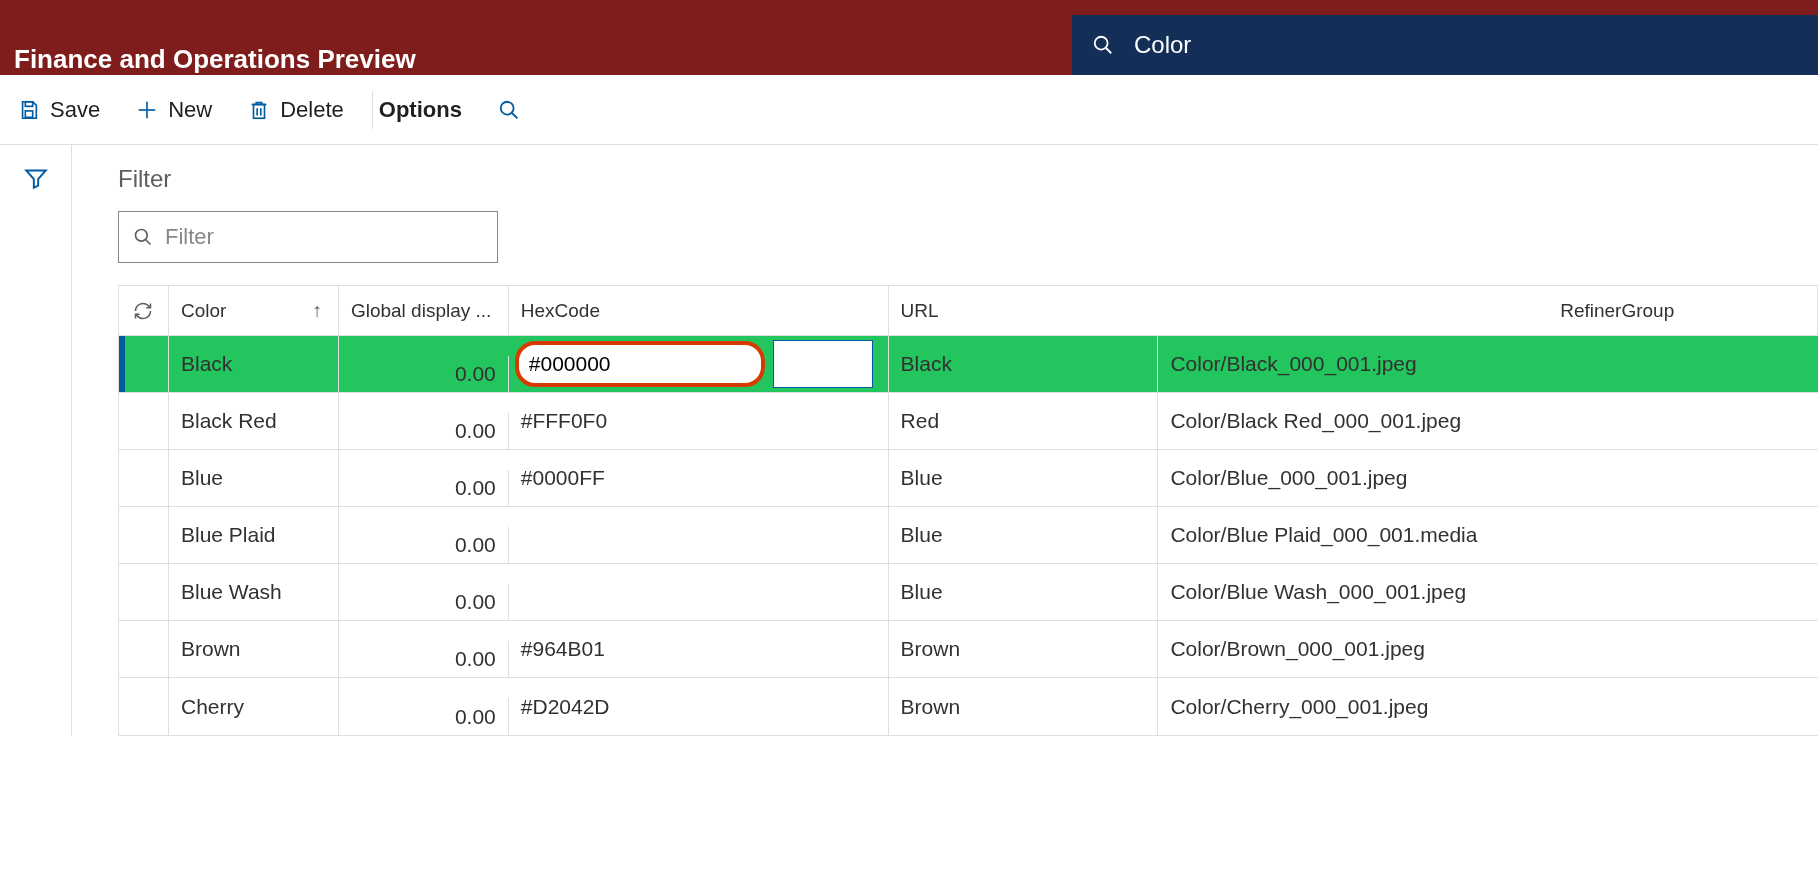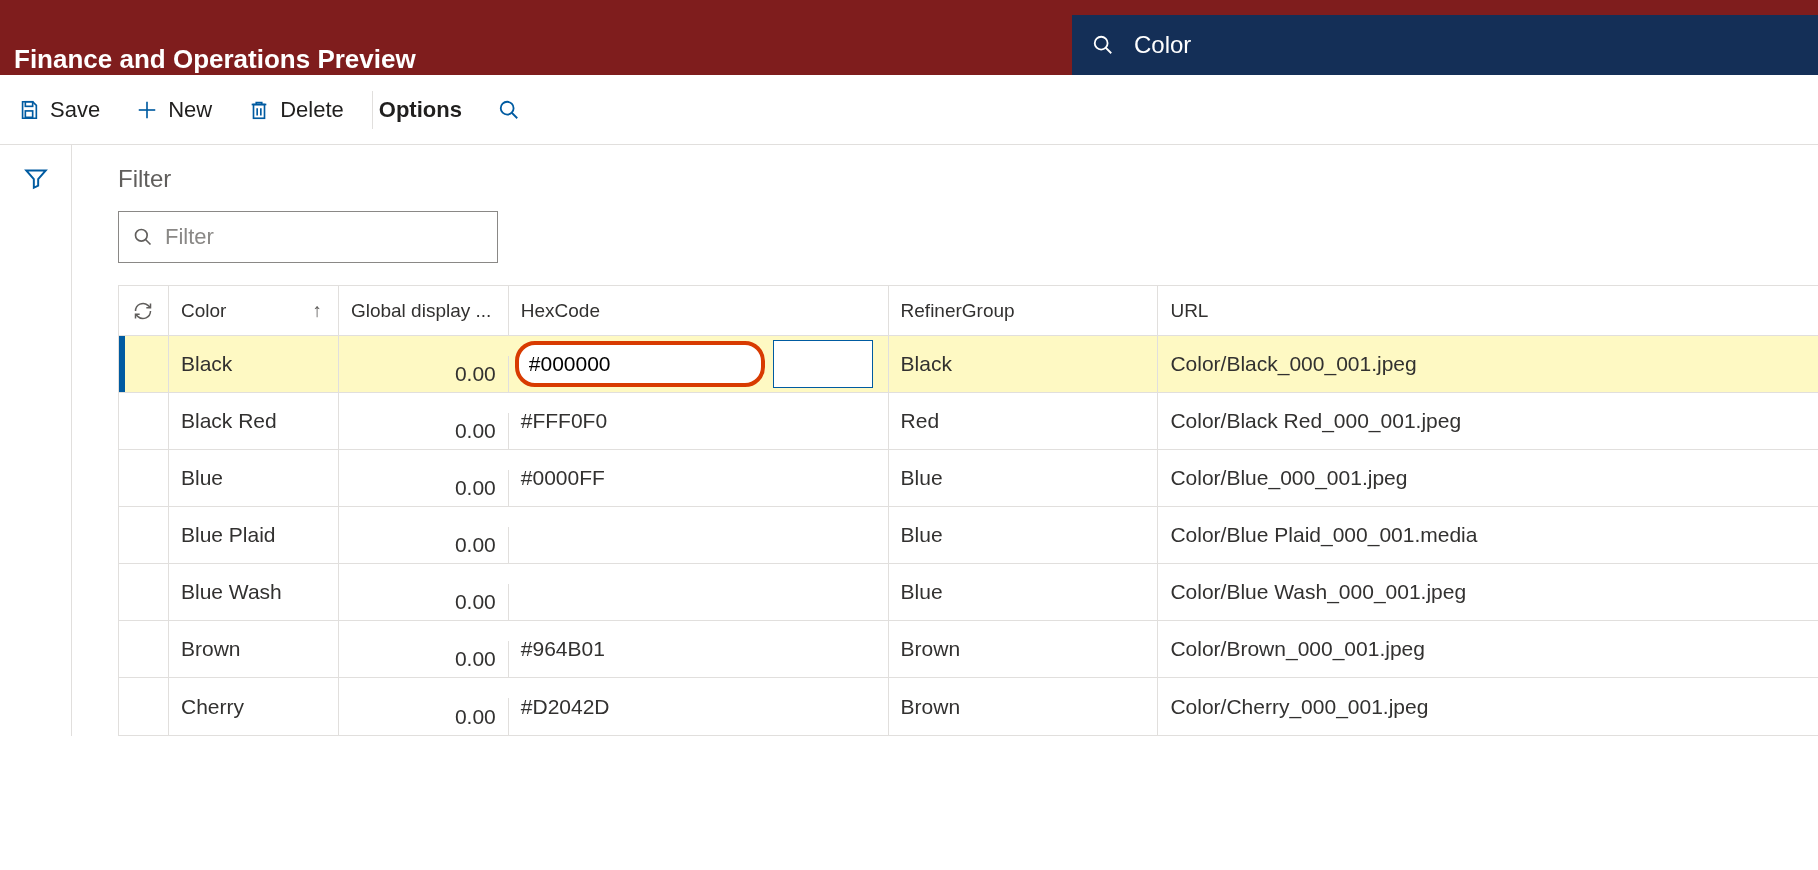"RefinerGroup" div.gh { order: before "URL" -> after "URL" }
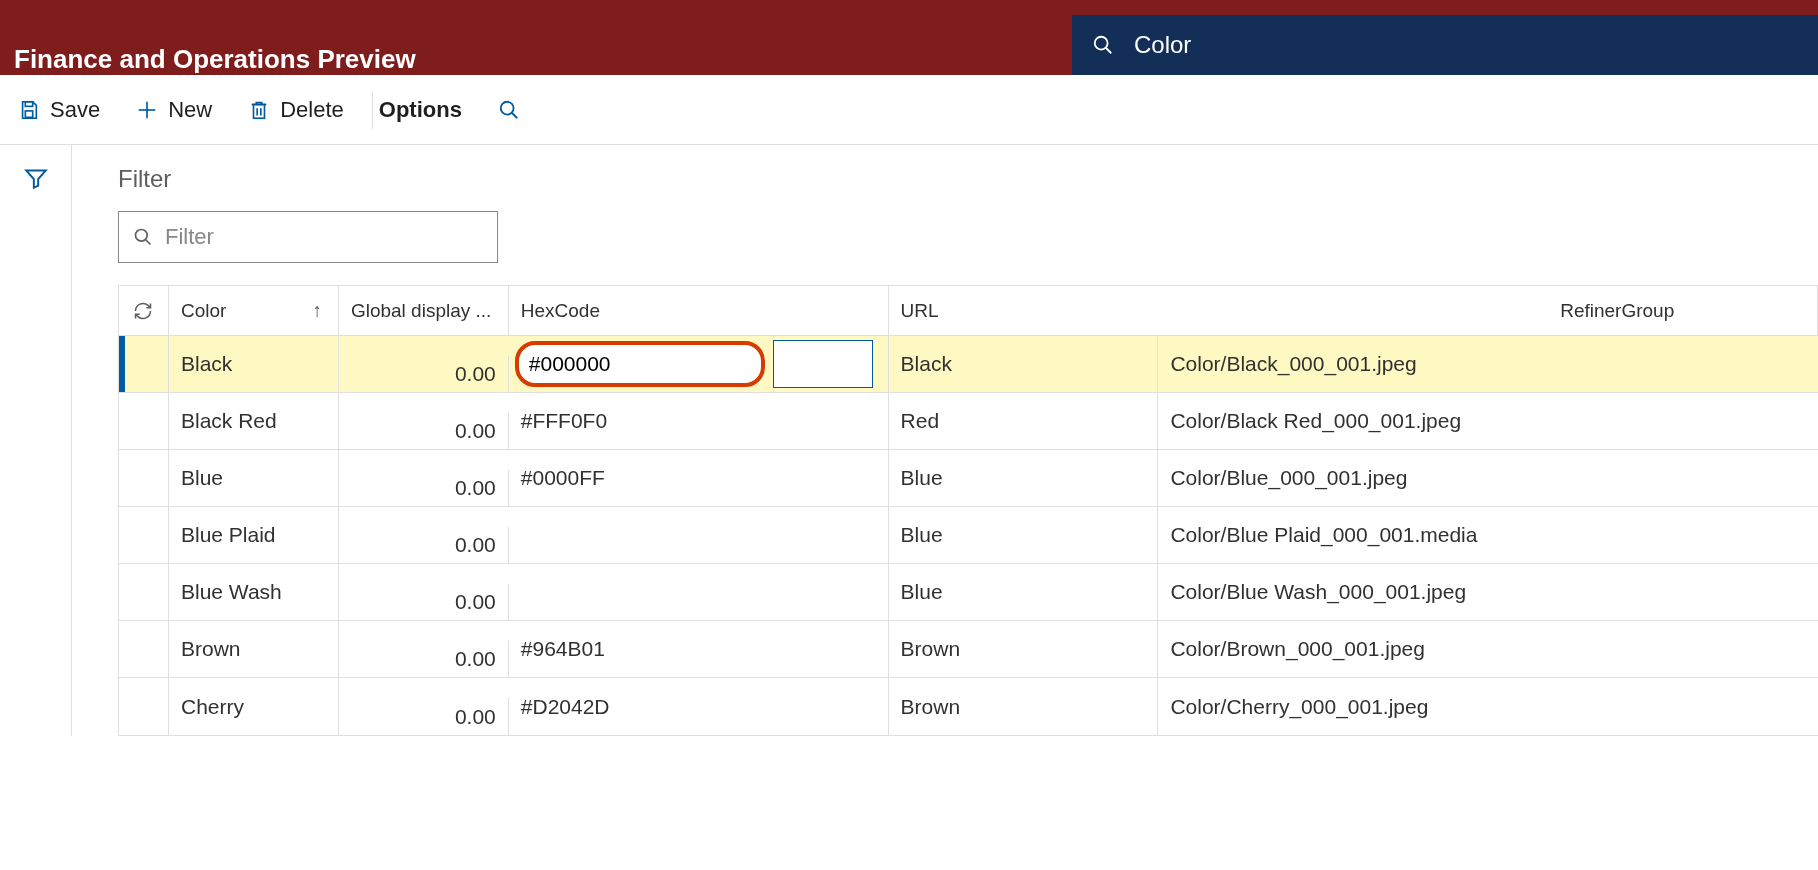"Black" .grid-row.selected { background: #fef9c3 -> #22c55e }
